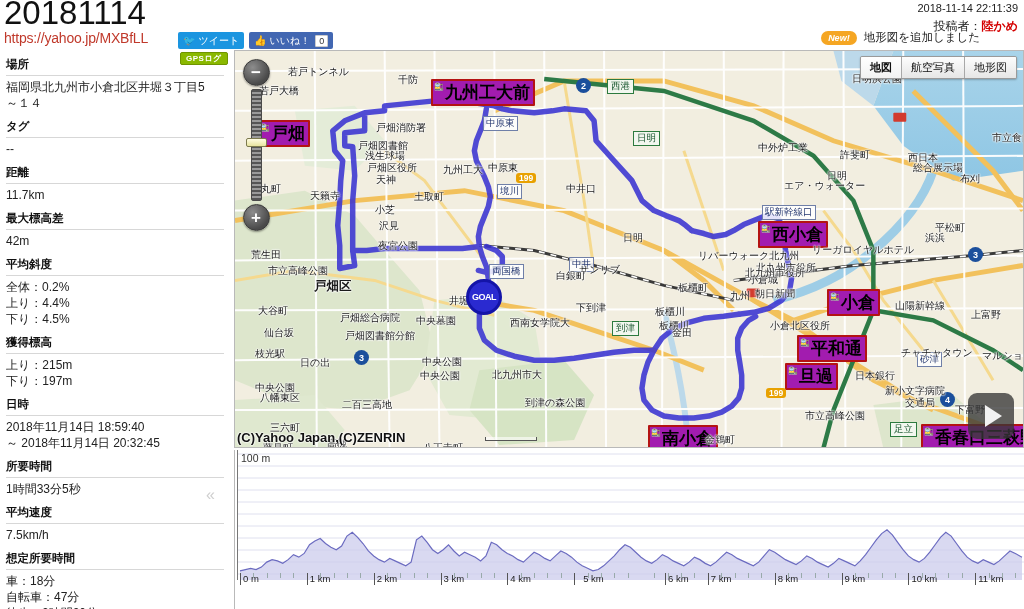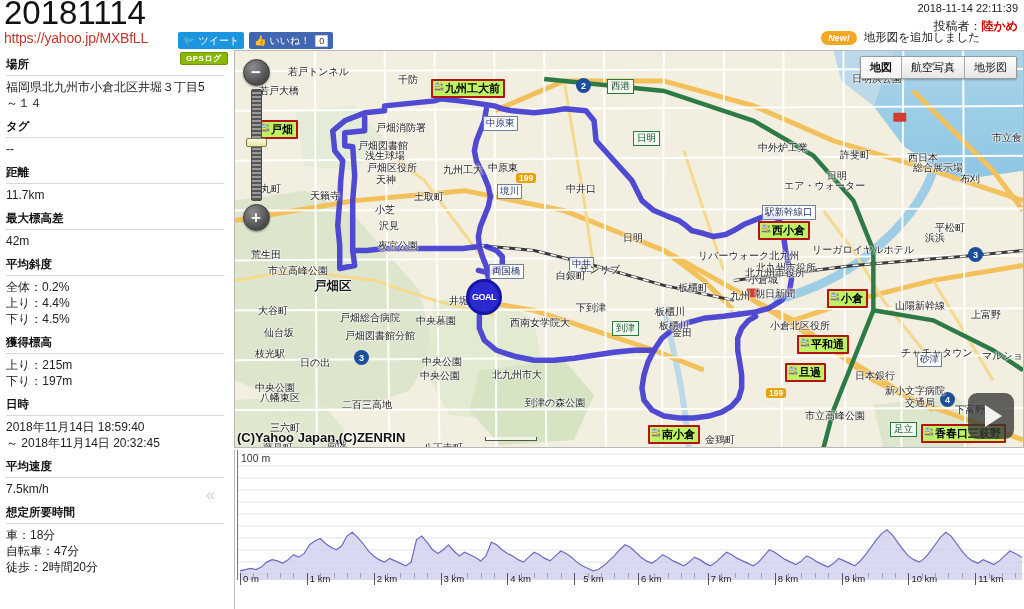"九州工大前" .mlabel.station { background: #bef264 -> #a21caf; font-size: 11px -> 17px }
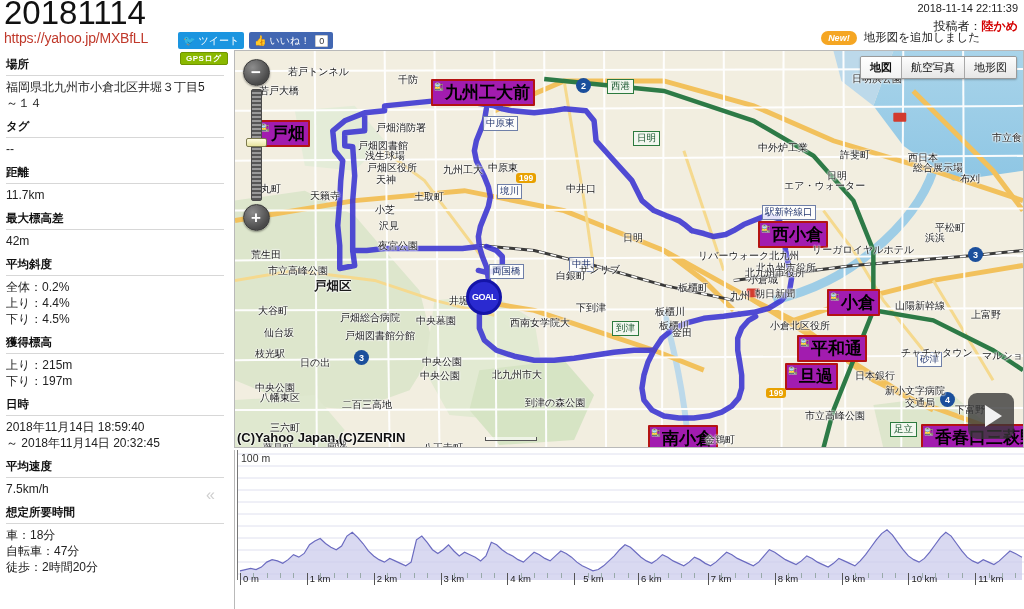"所要時間" div.field { html: none -> <div> <div>所要時間</div> <div> <span>1時間33分5秒</span> </div> </div> }
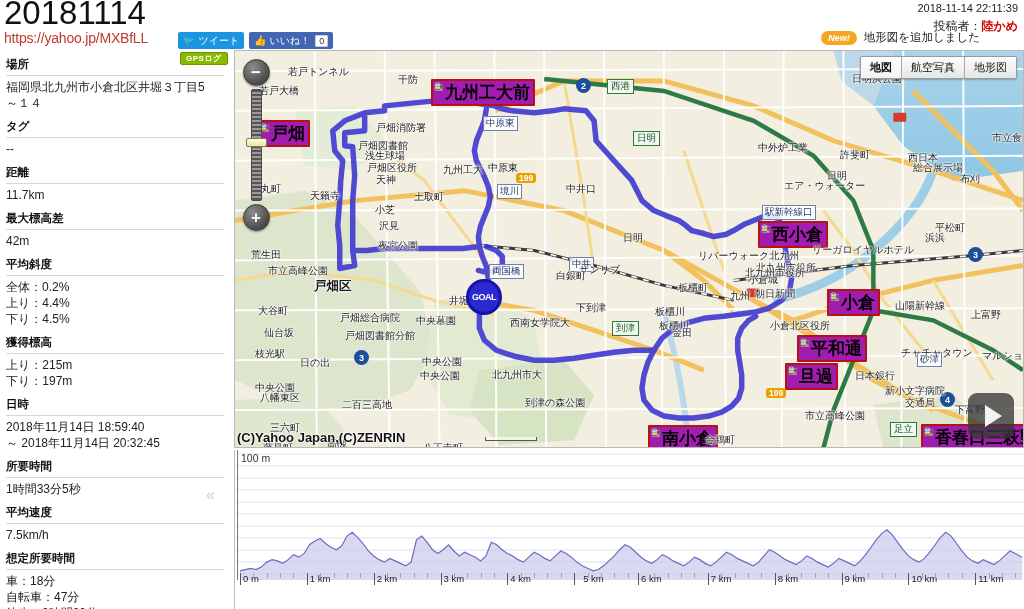"6 km" div.xtick { left: 403px -> 430px }
